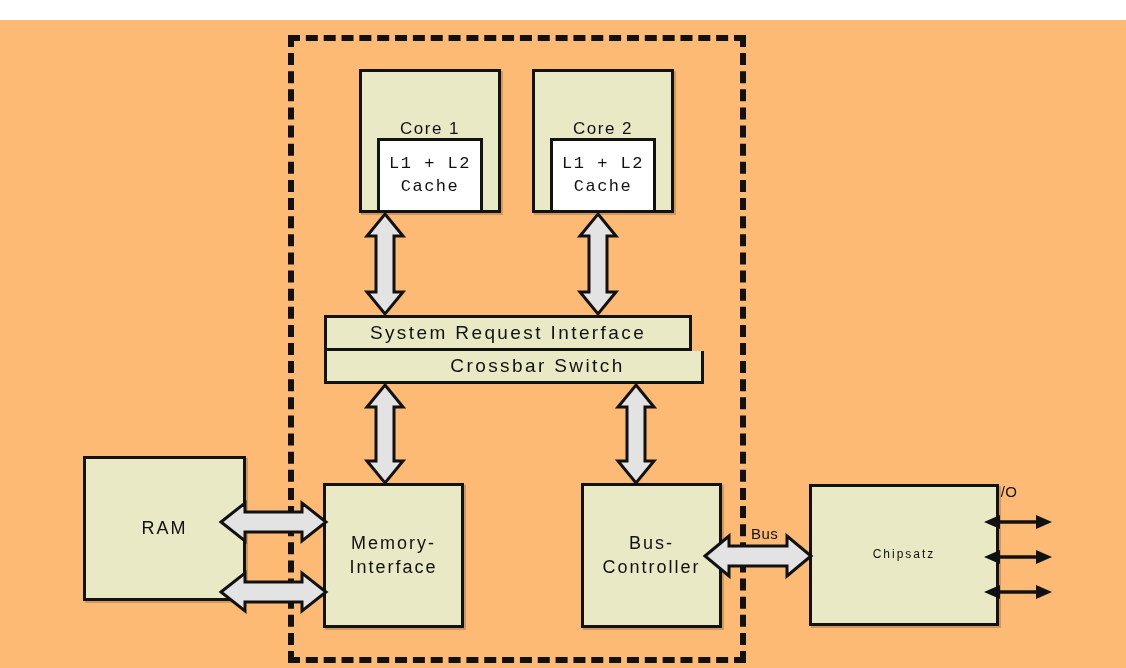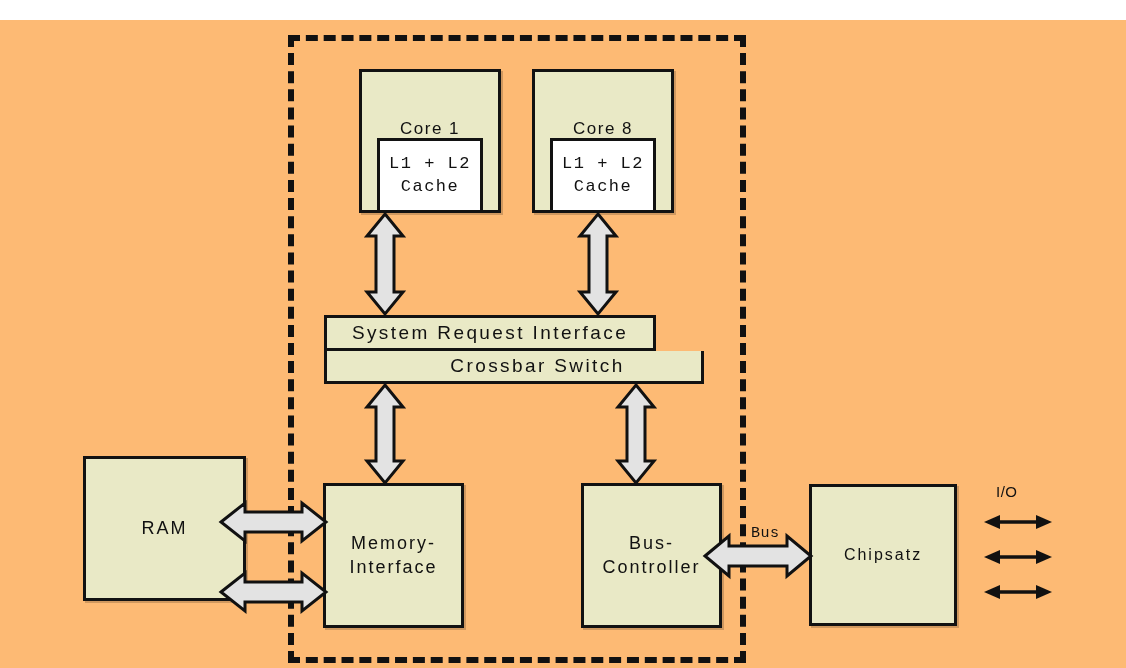"Core 8" span.core-label { text: 8 -> 2 }
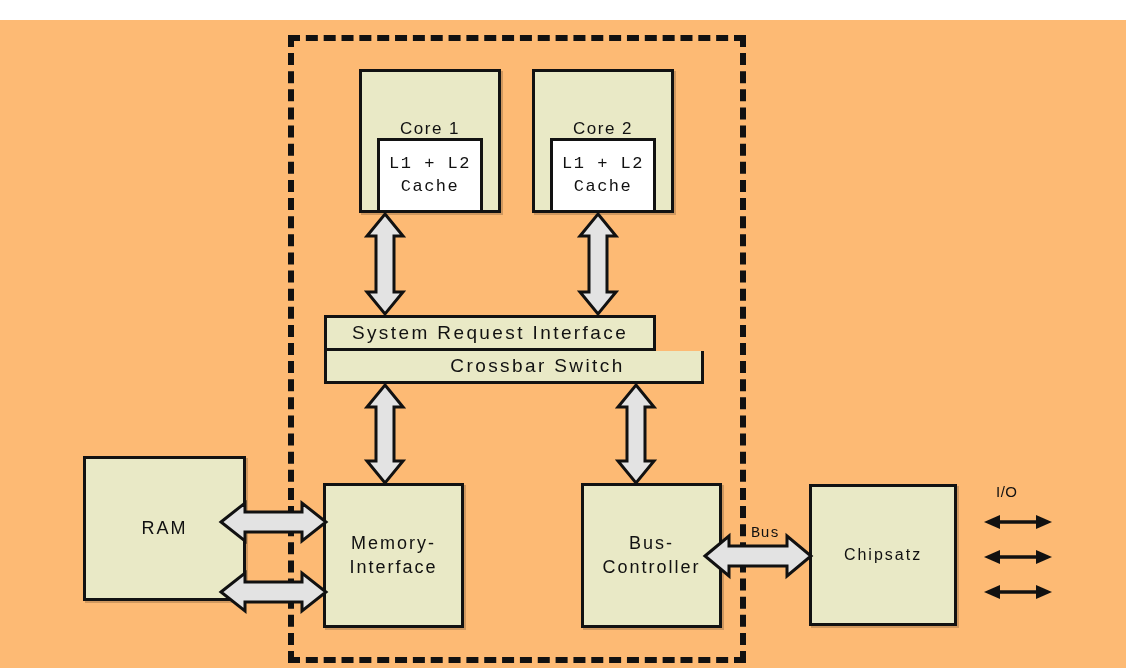"System Request Interface" div.bar { width: 332px -> 368px }
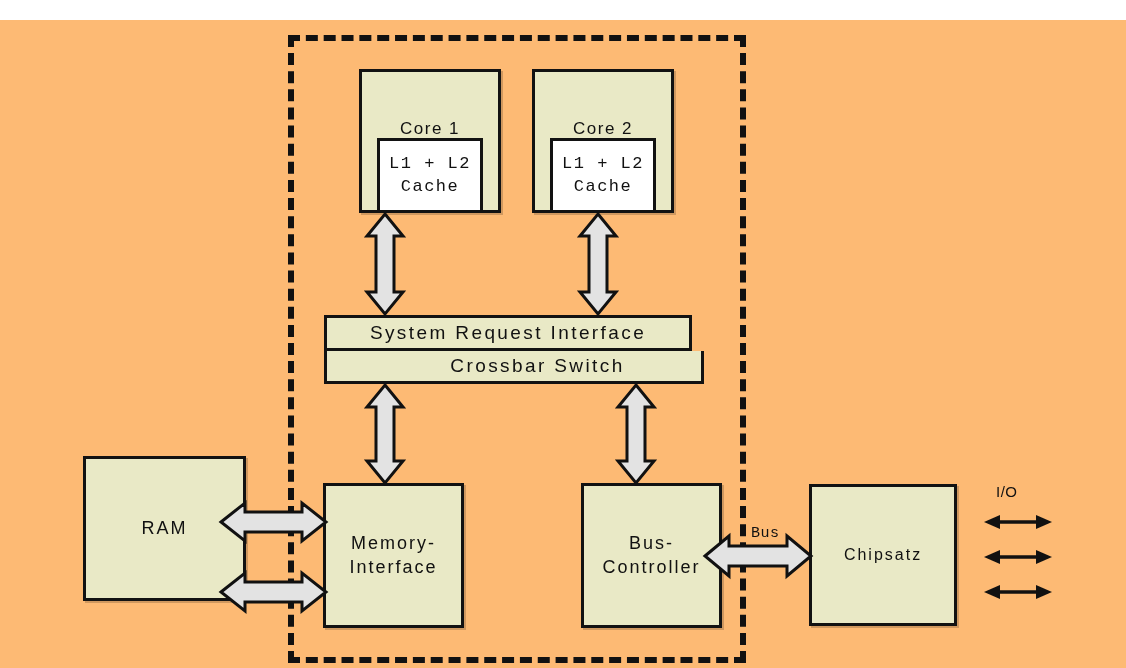"Bus" span.label-free { font-family: Liberation Mono, monospace -> none }
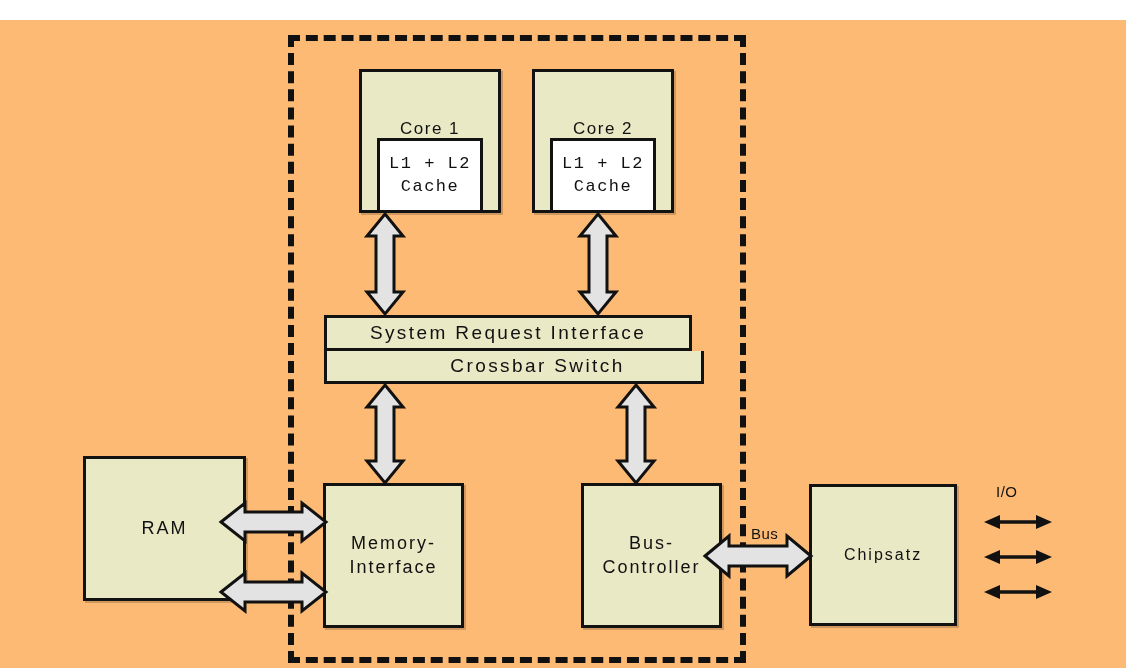"Chipsatz" div.box { font-size: 16px -> 12px; width: 148px -> 190px }
